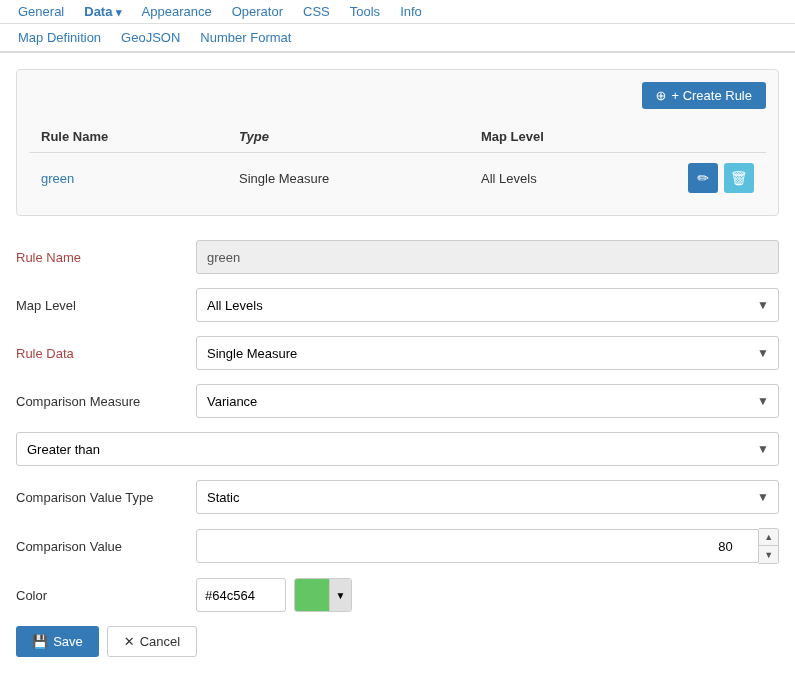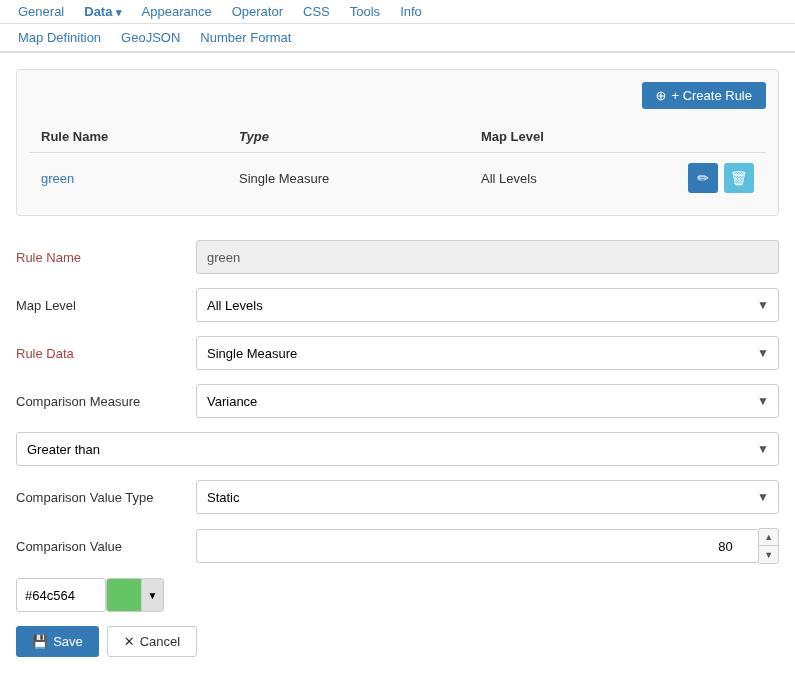"Color" span.form-label { html: none -> <span>Color</span> }
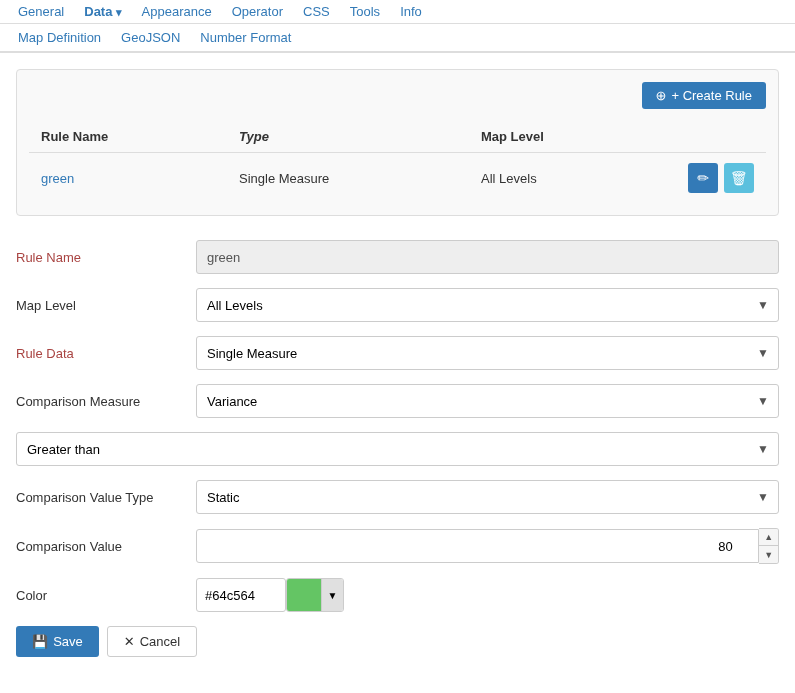"#64c564" .color-wrapper { gap: none -> 8px }
